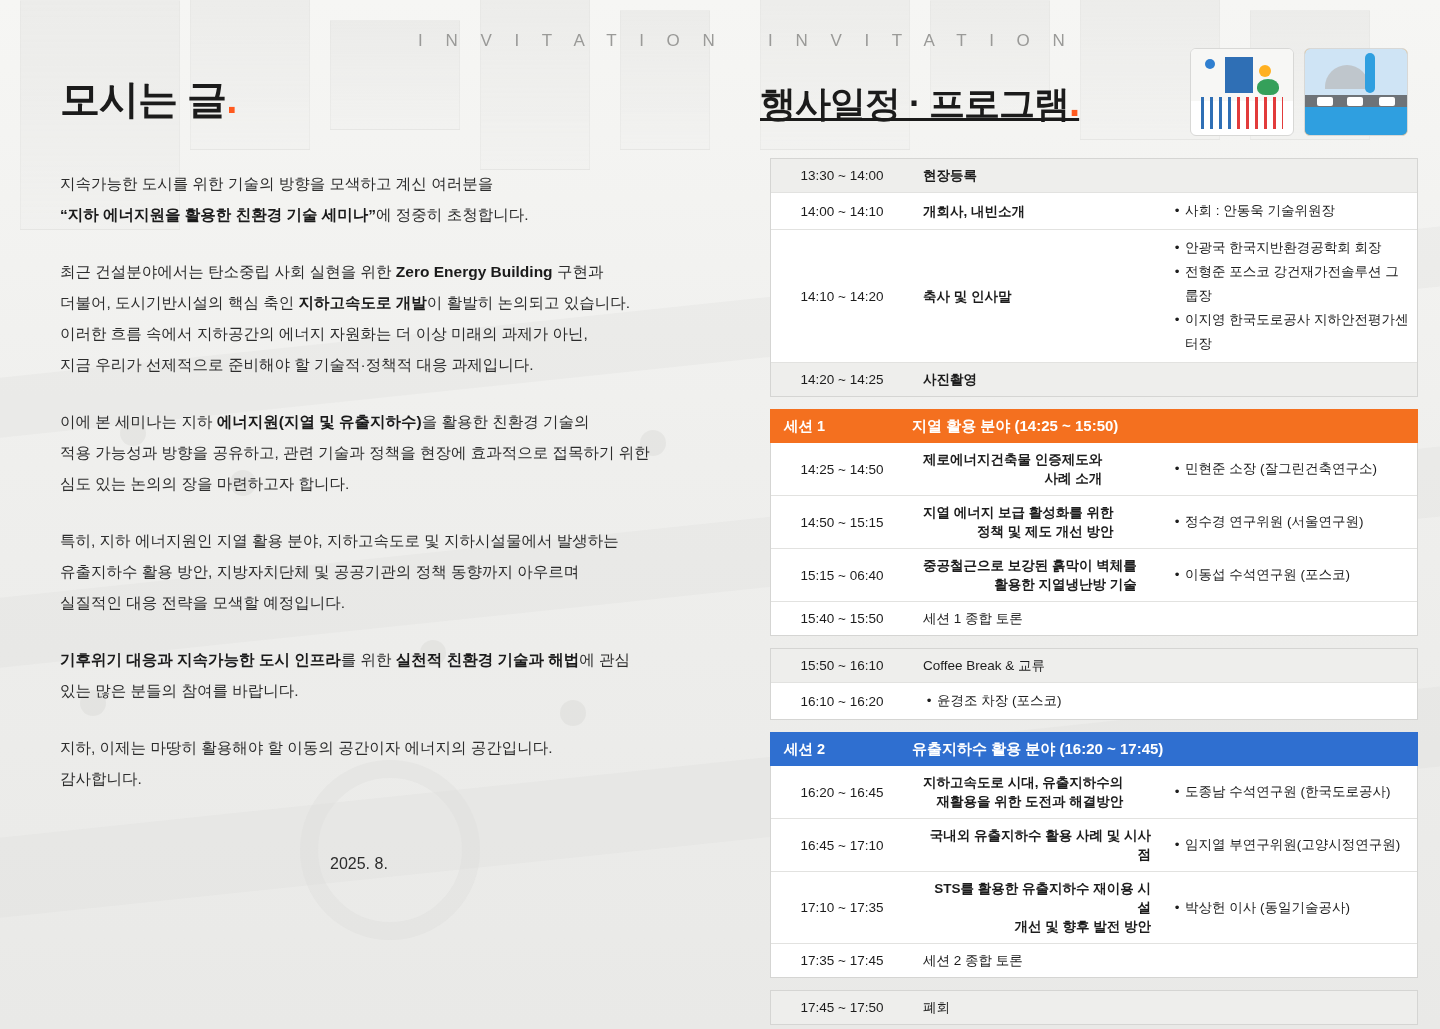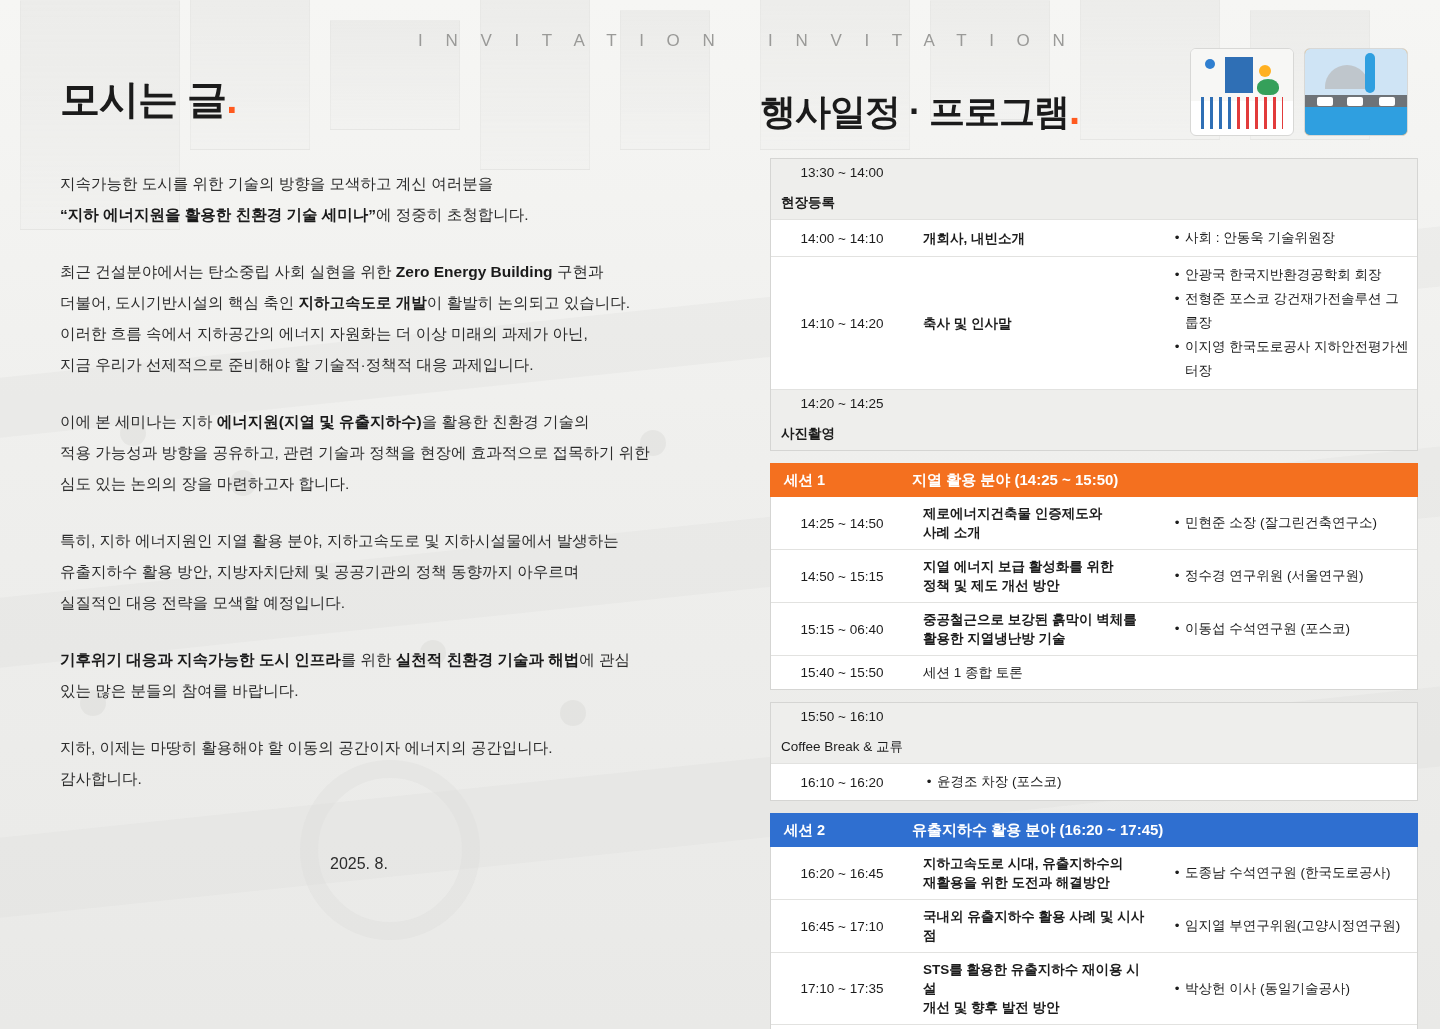"행사일정 · 프로그램." .title-ko2 { text-decoration: none -> underline; top: 88px -> 80px }
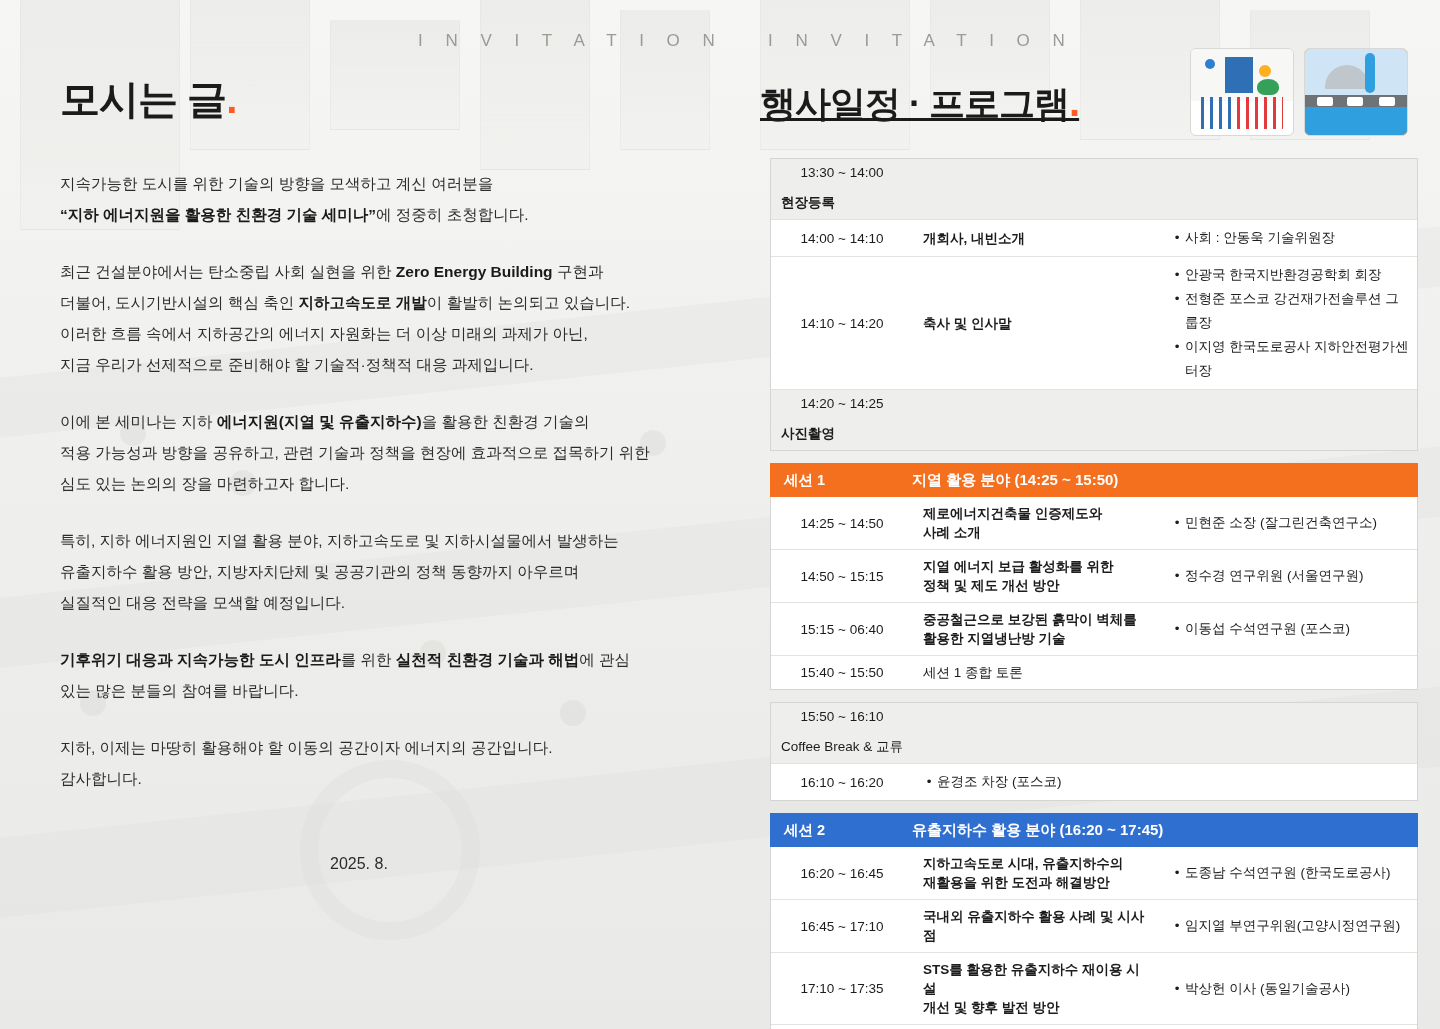"13:30 ~ 14:00" .row.grey { flex-direction: column -> none }
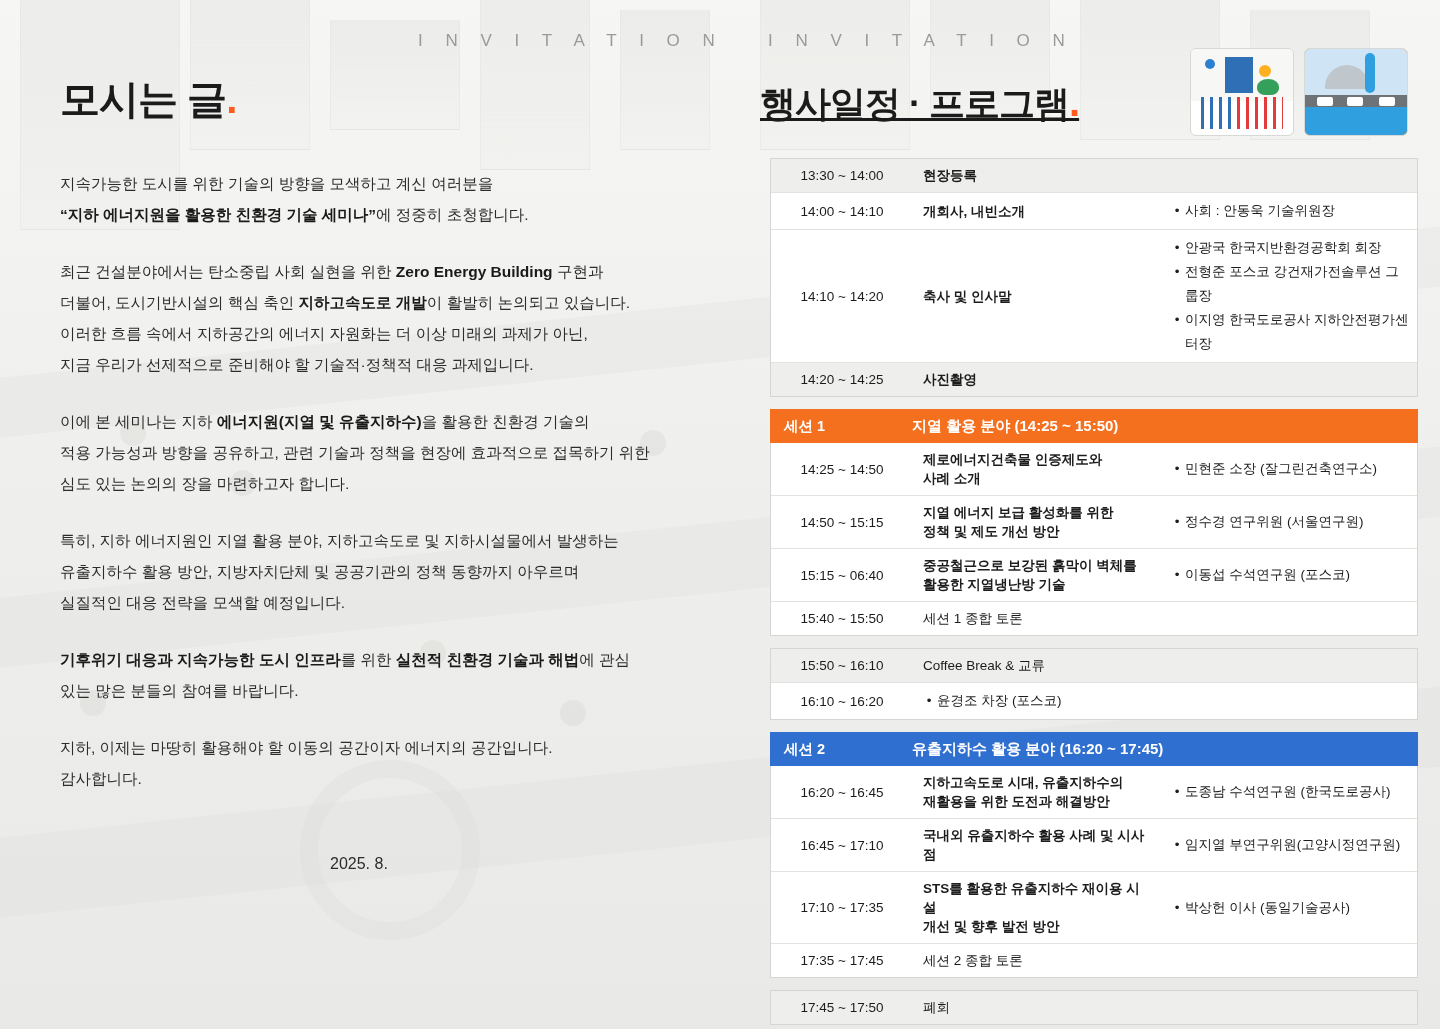"현장등록" .c-title { text-align: none -> right }
